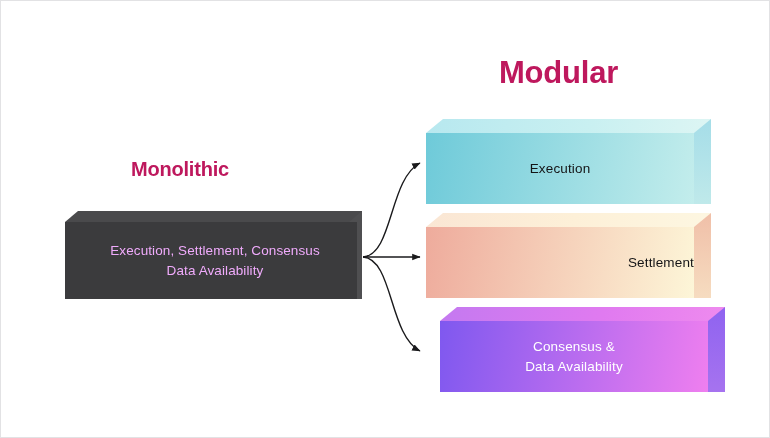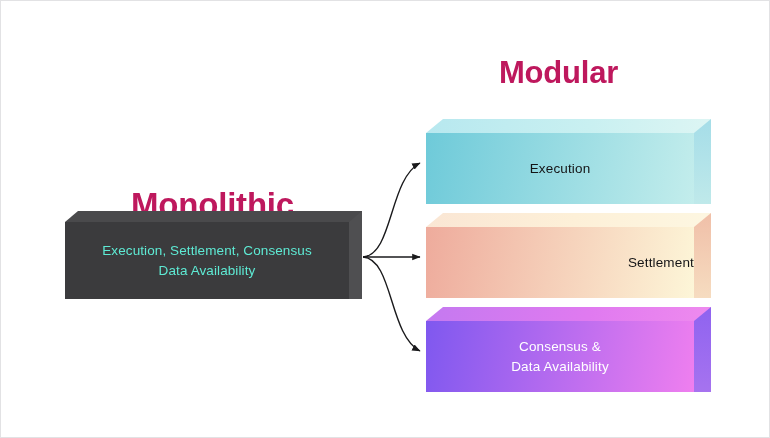"Monolithic" #title-monolithic { font-size: 33px -> 20px; margin-top: 28px -> none }
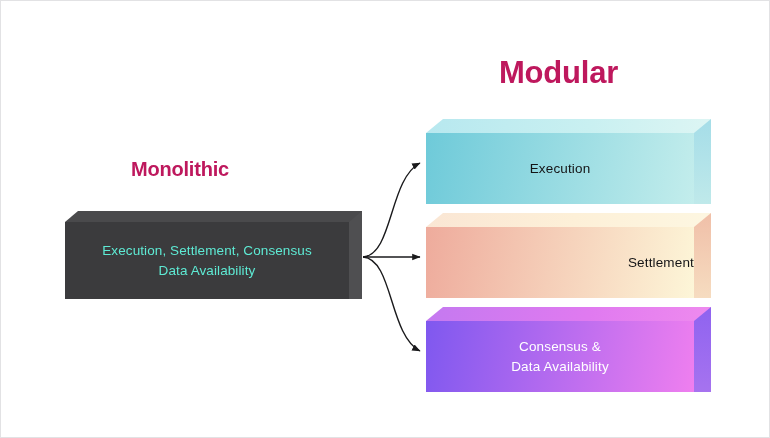"Execution, Settlement, Consensus" div.face-front { color: #5eead4 -> #f0abfc; padding-left: none -> 8px }
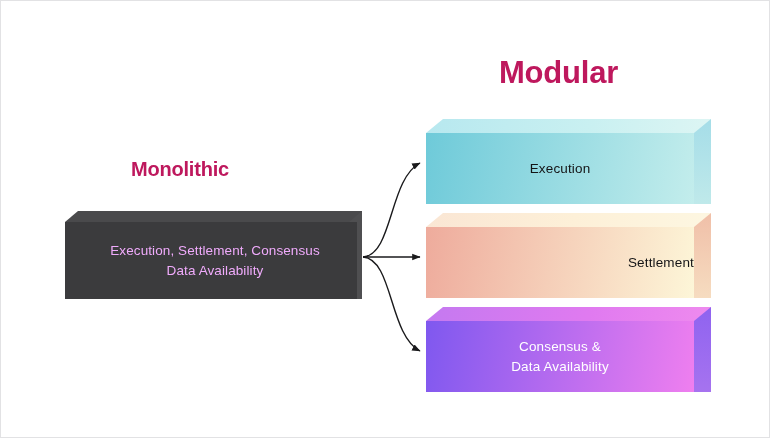"Consensus &" #box-consensus { margin-left: none -> 14px }
